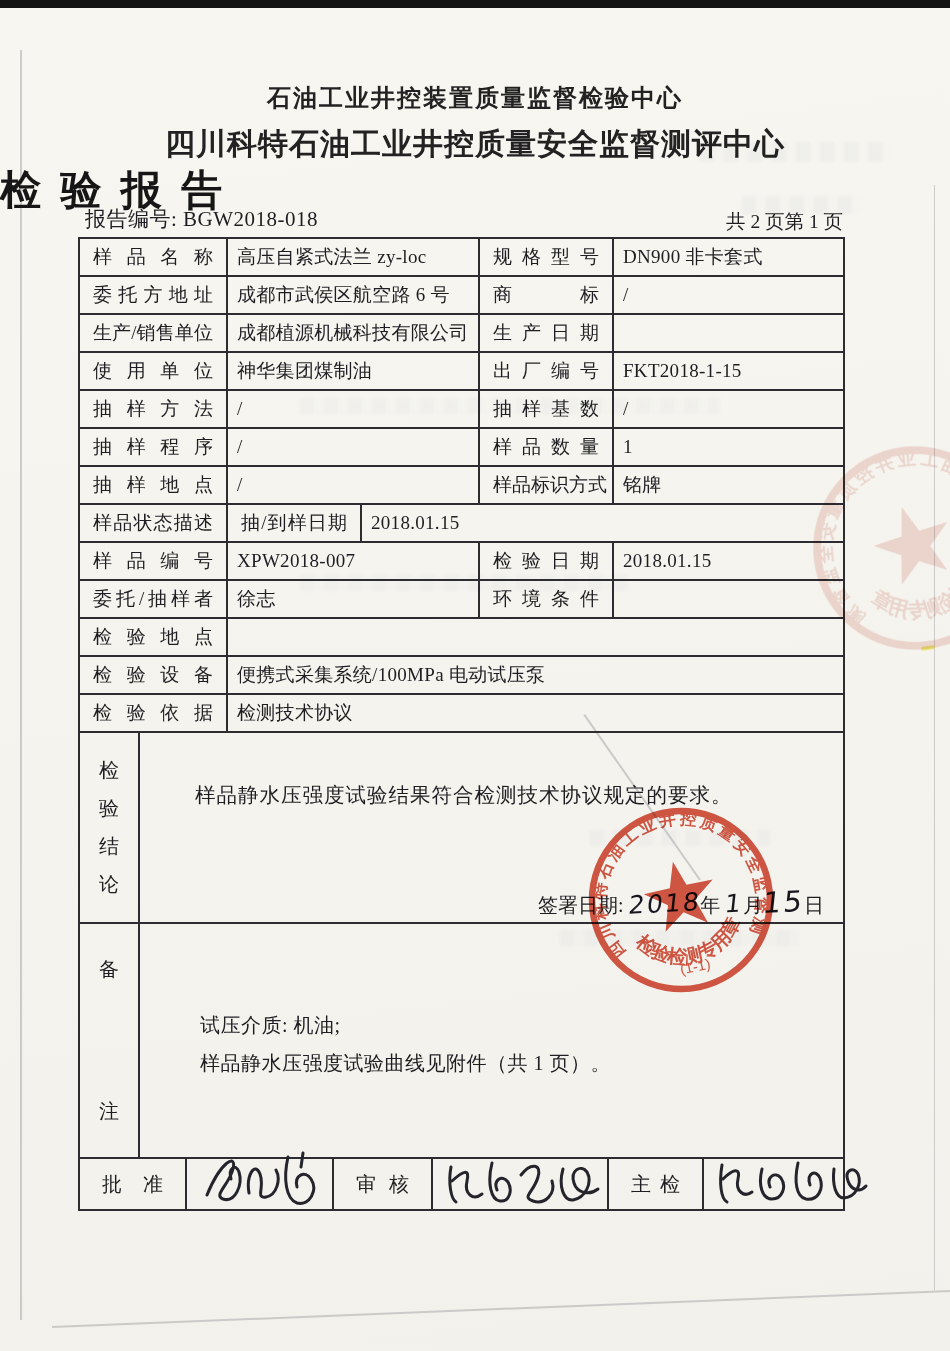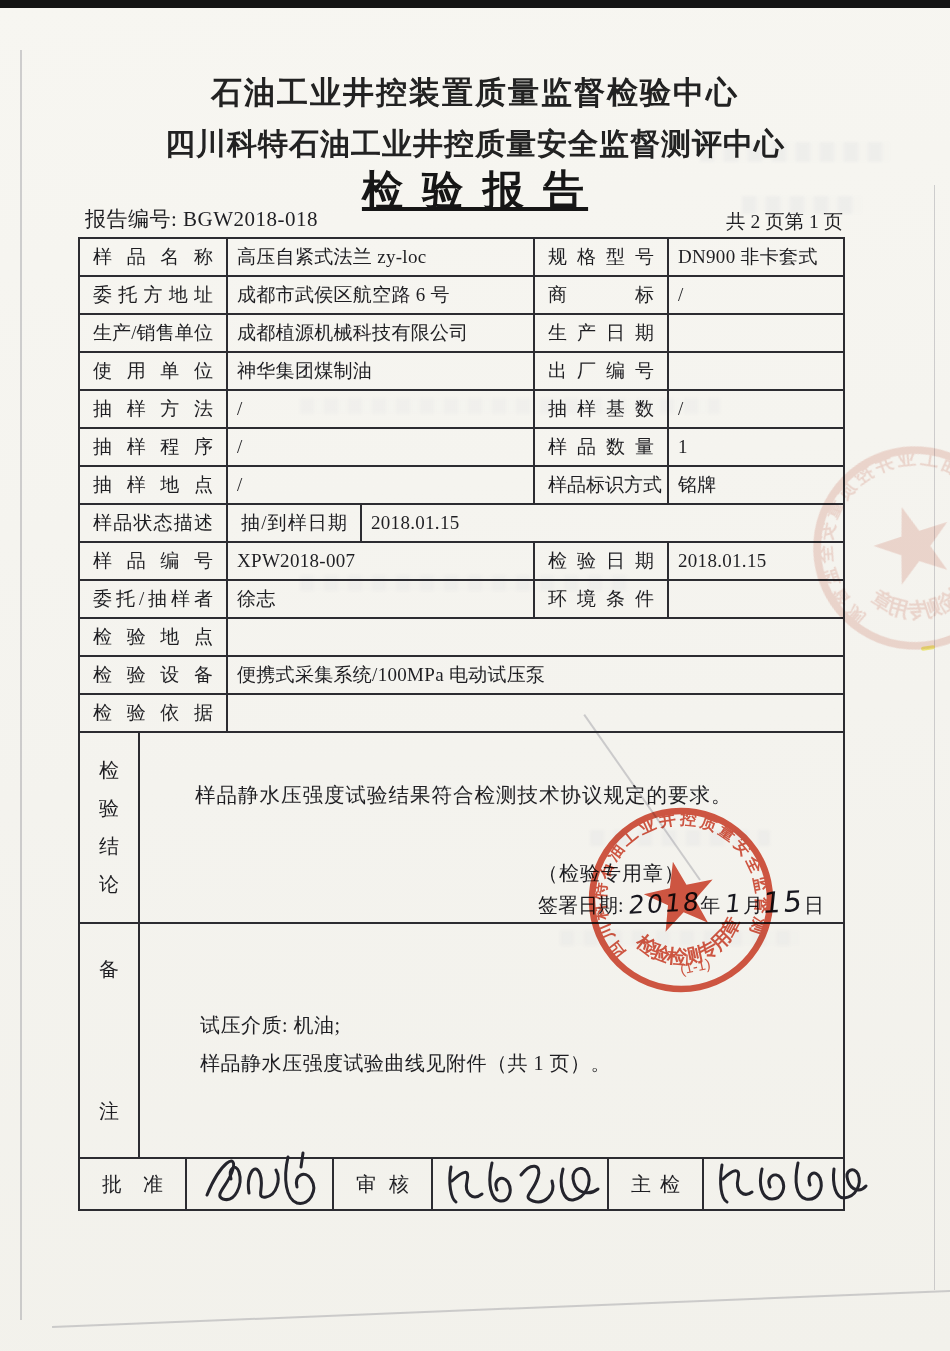"石油工业井控装置质量监督检验中心" .org1 { font-size: 31px -> 24px; top: 72px -> 82px }
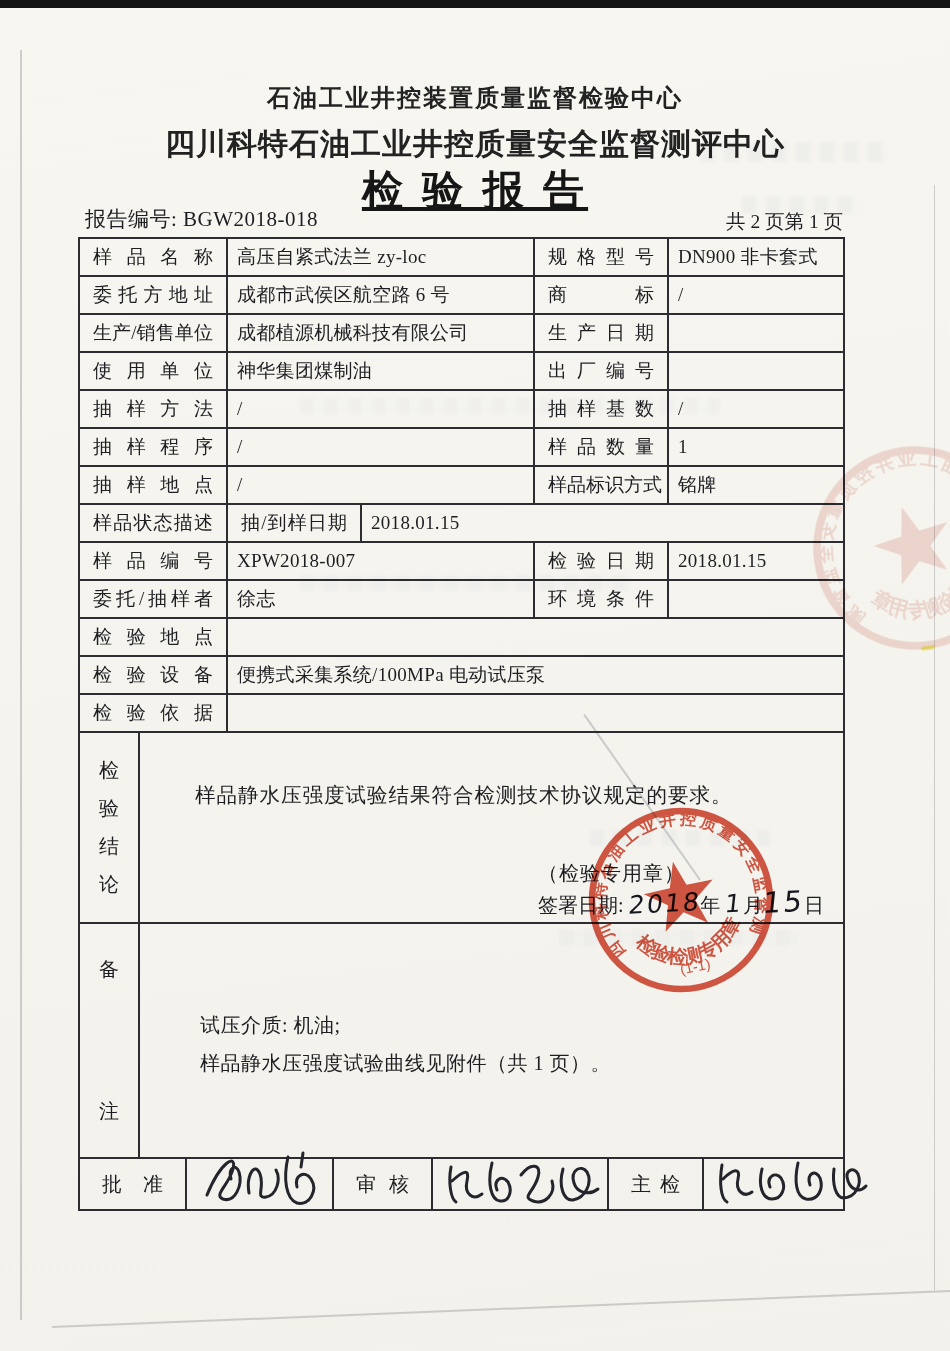"检 验 报 告" .doc-title { text-align: center -> none; text-decoration: underline -> none }
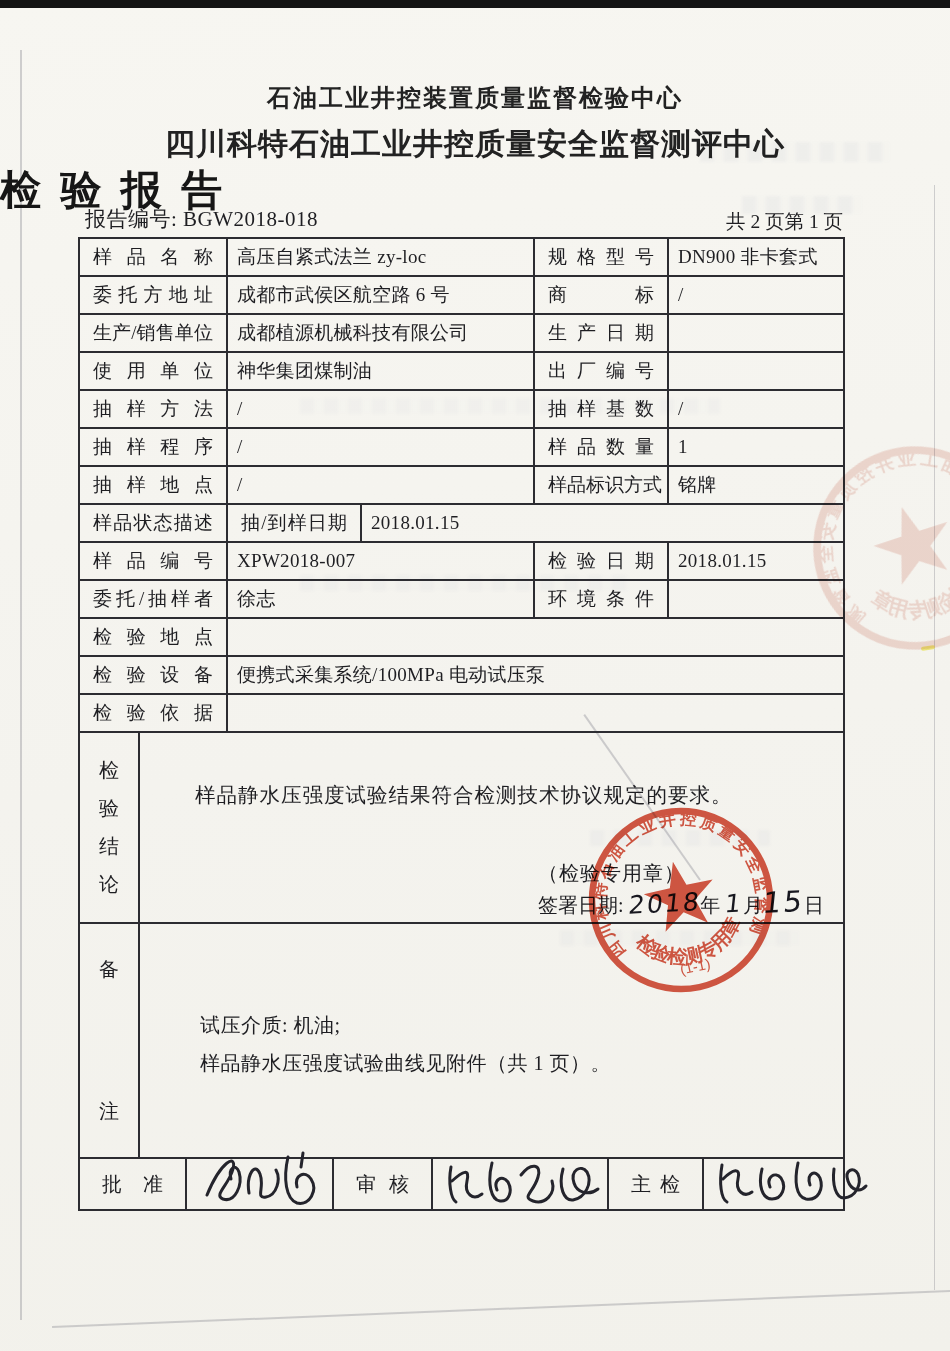"高压自紧式法兰 zy-loc" .vc1 { width: 307px -> 252px }
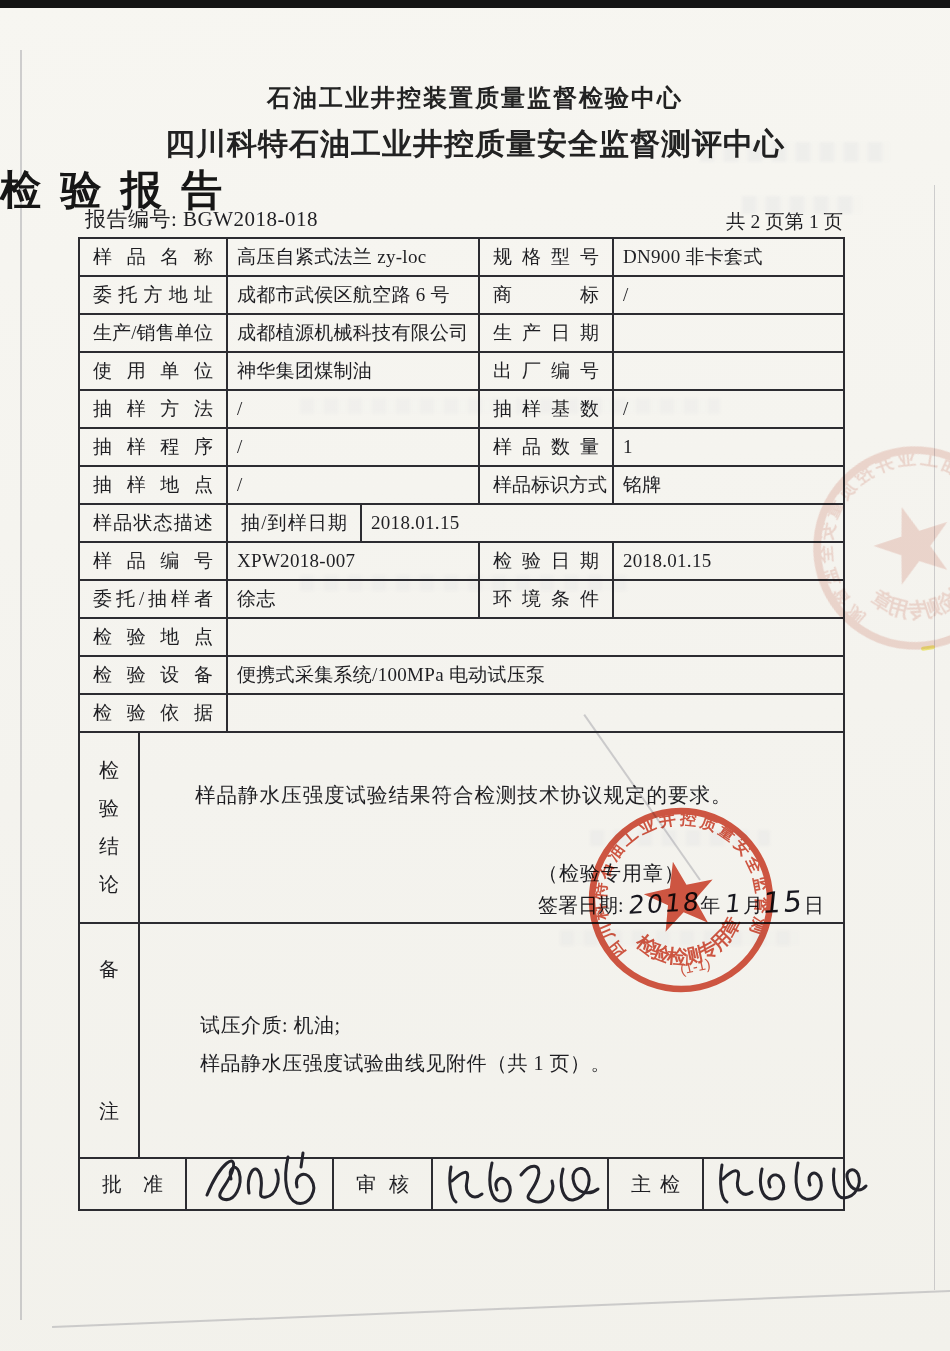"FKT2018-1-15" div.cell { html: none -> <div> <span>FKT2018-1-15</span> </div> }
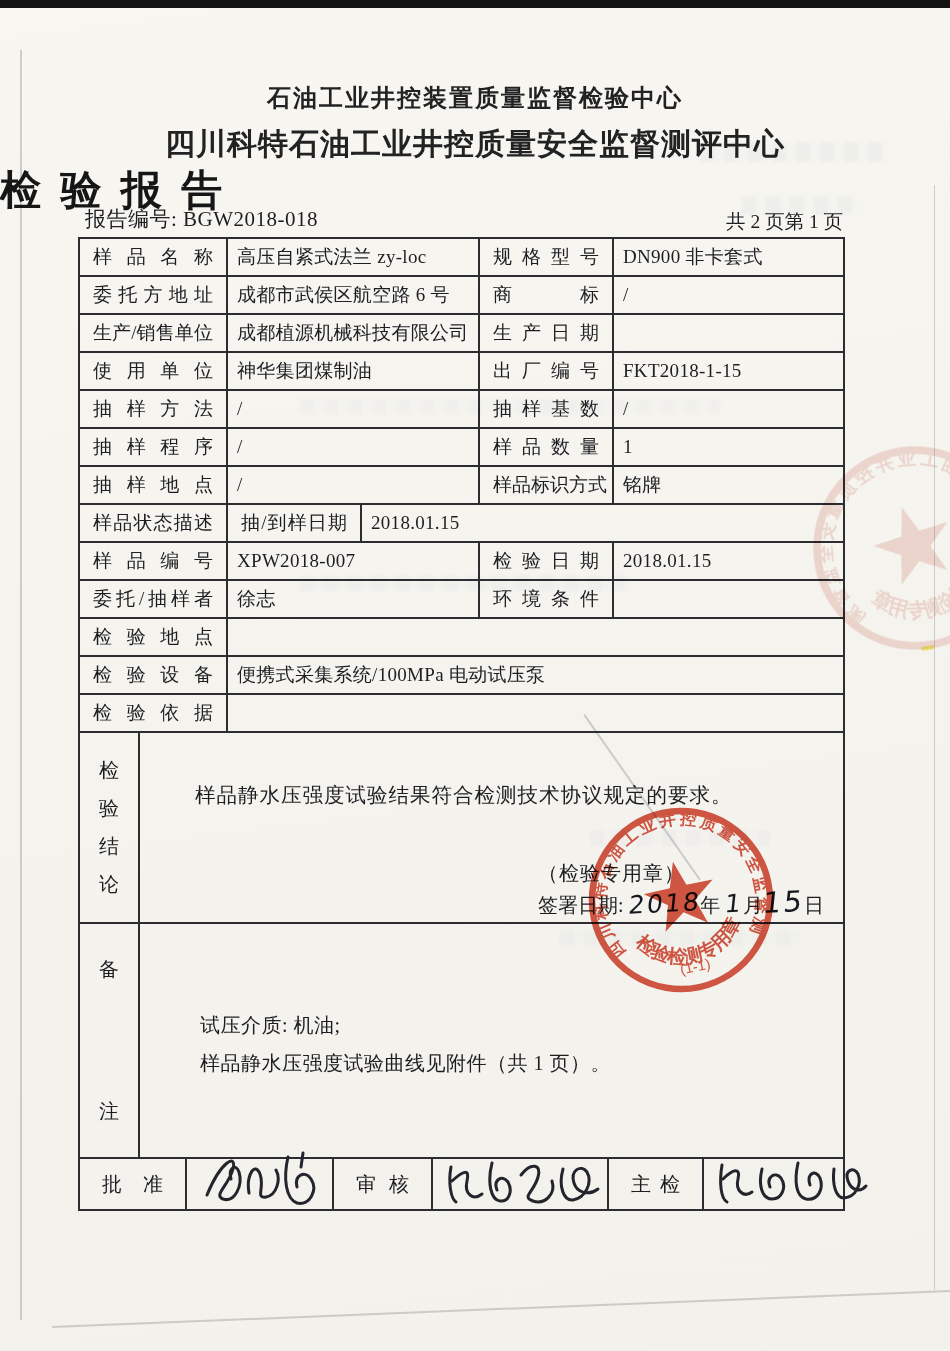"检测技术协议" div.cell { html: none -> <div> <span>检测技术协议</span> </div> }
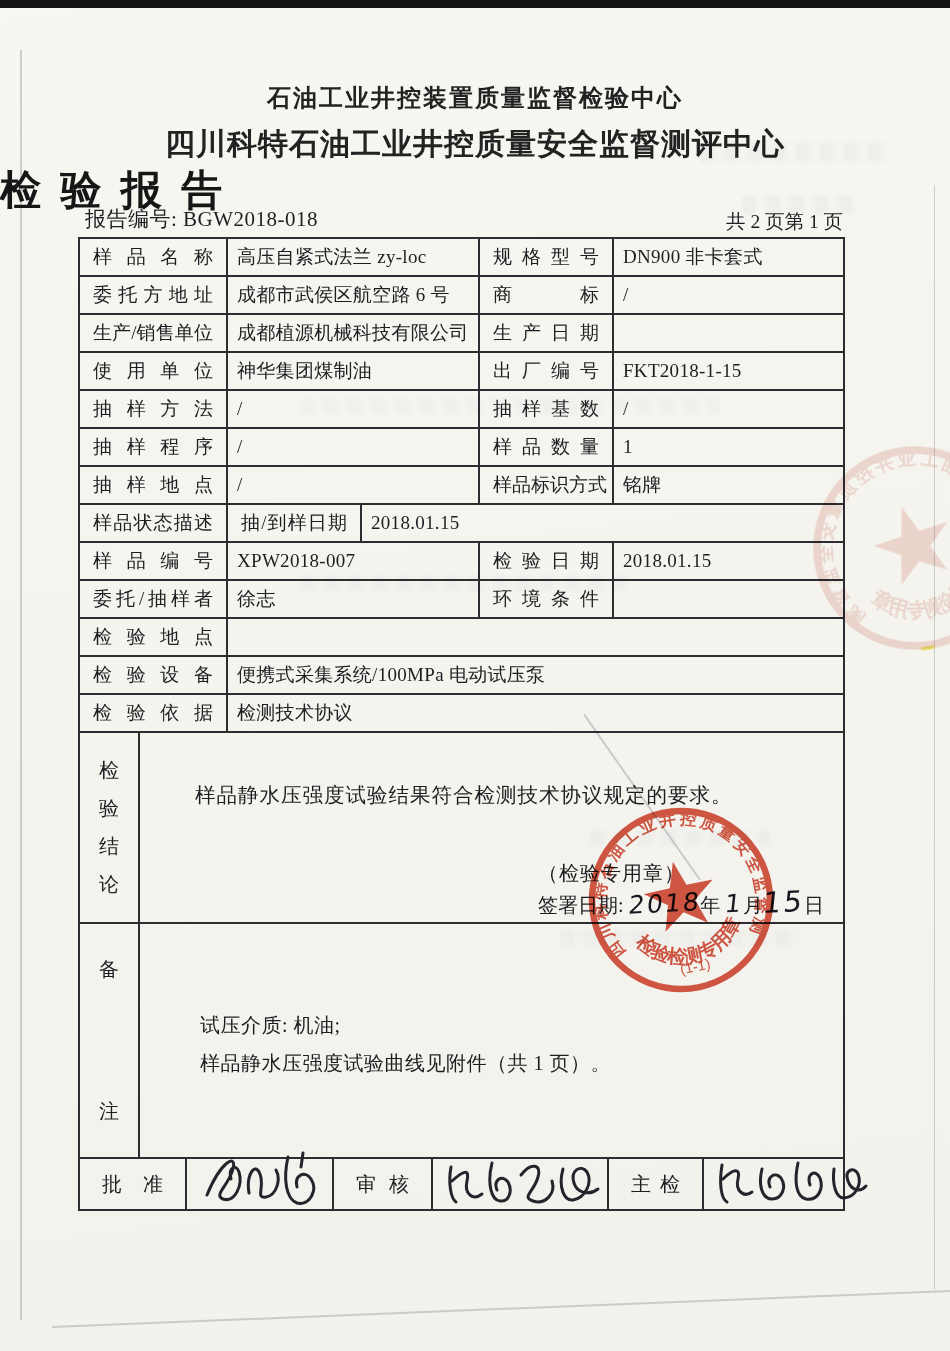"（检验专用章）" div.seal-note { html: <div>（检验专用章）</div> -> none }
